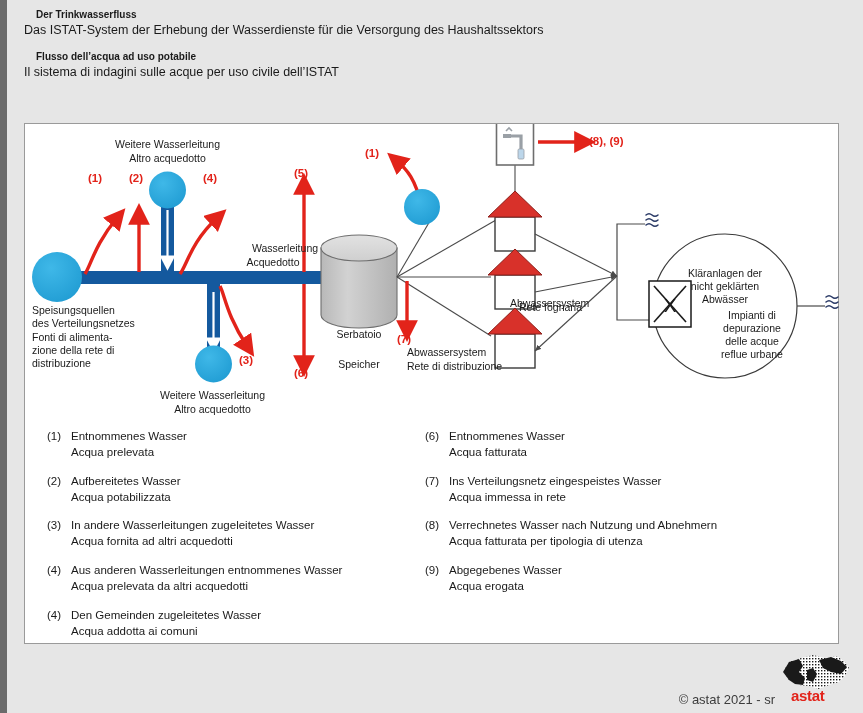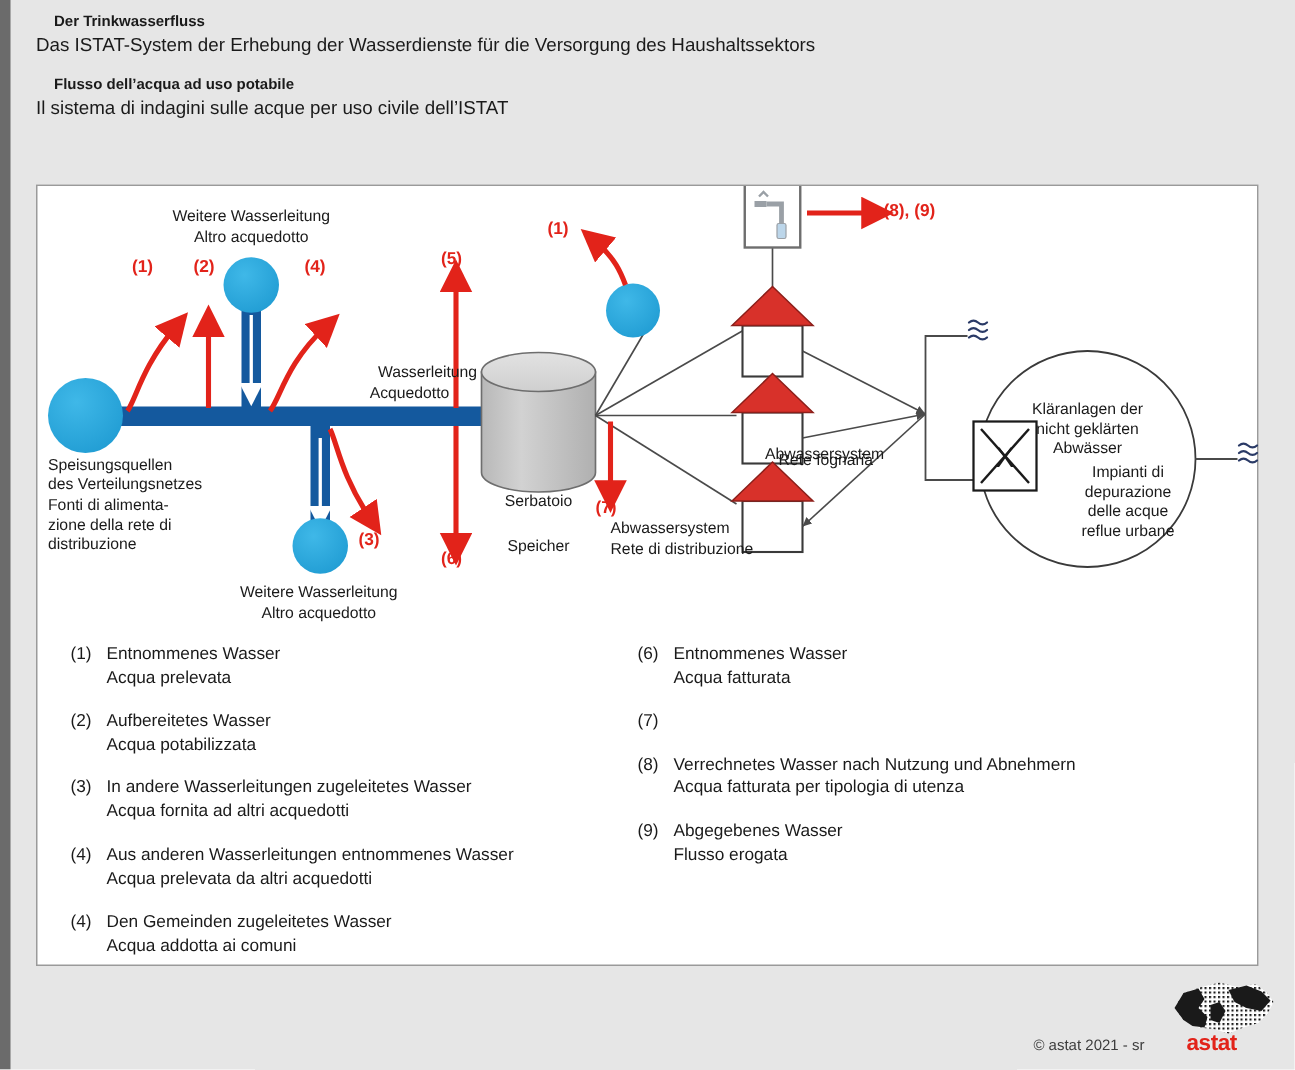"Ins Verteilungsnetz eingespeistes Wasser" div.leg-txt { html: none -> <div> <span>Ins Verteilungsnetz eingespeistes Wasser</span> <span>Acqua immessa in rete</span> </div> }
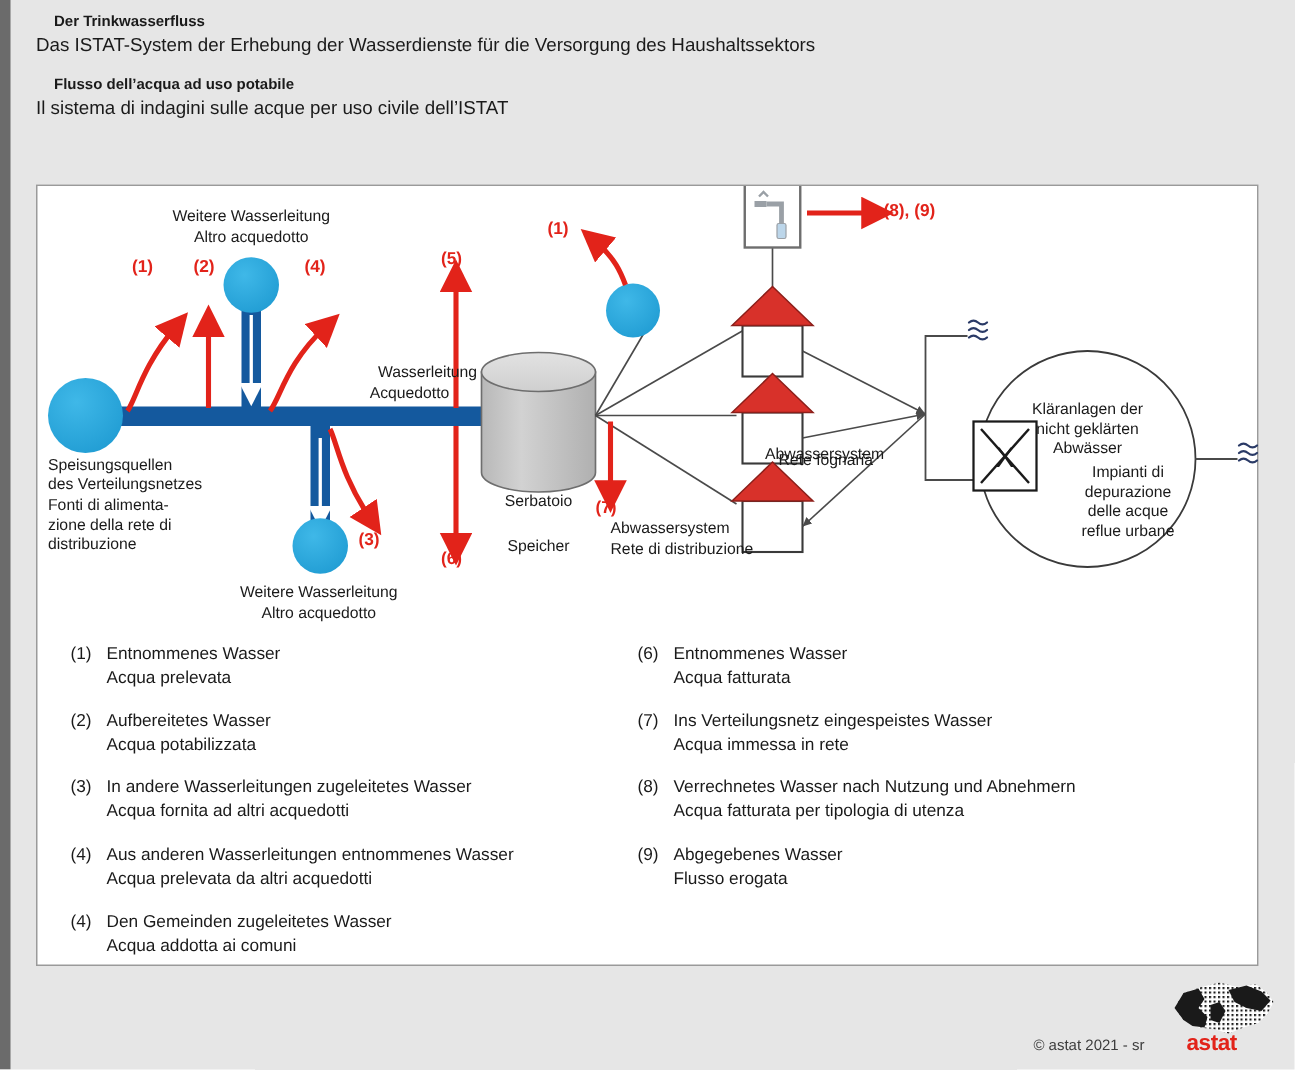"Flusso erogata" span.leg-it { text: Flusso -> Acqua }
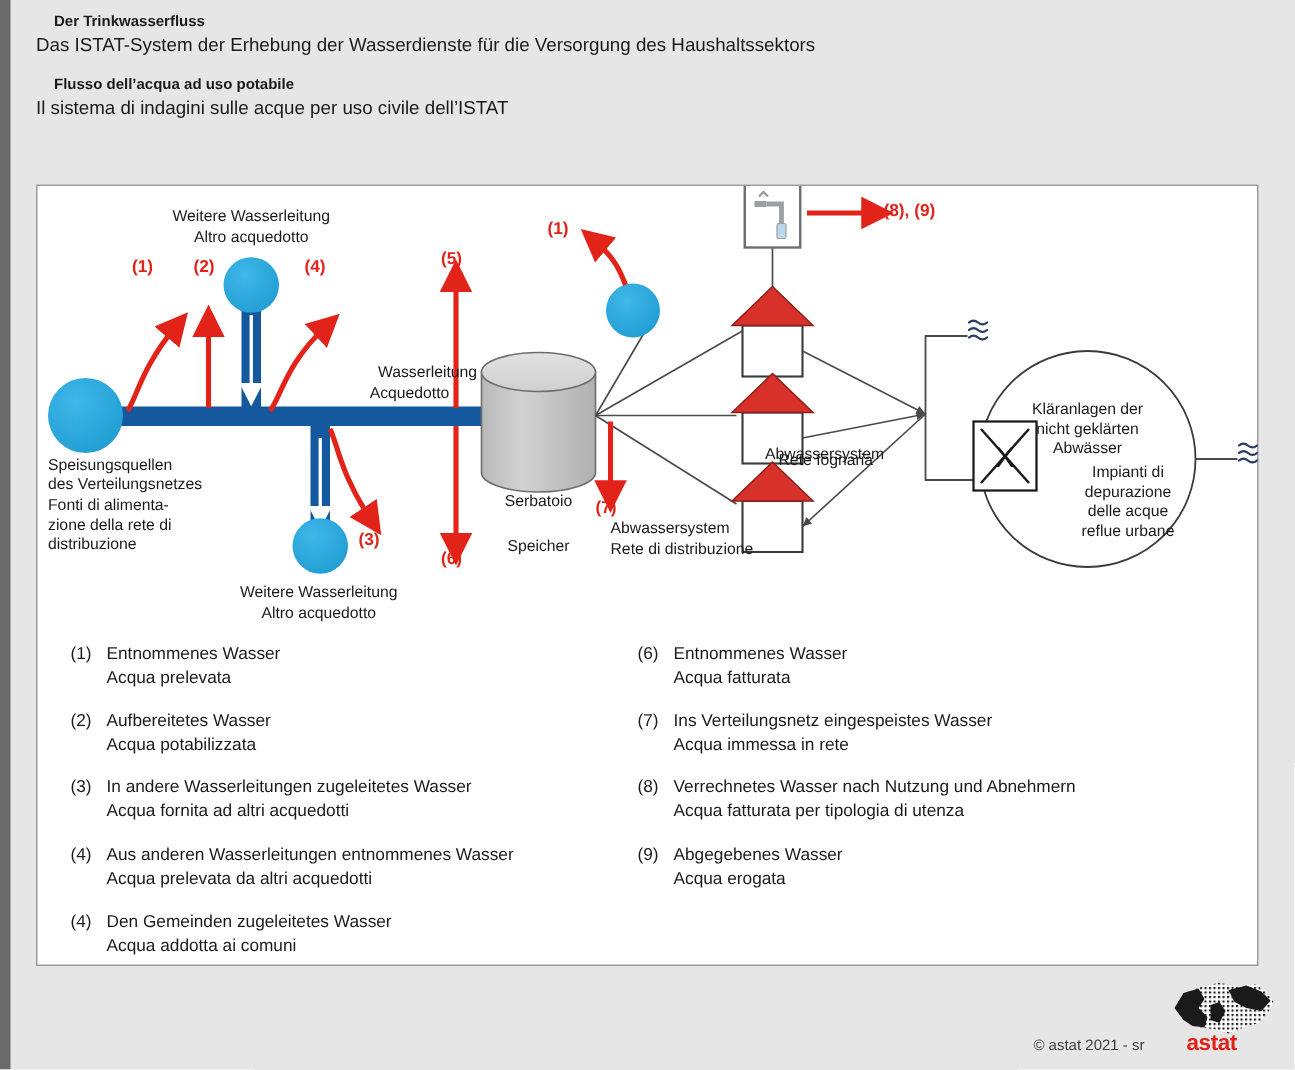"© astat 2021 - sr" #footer-copy { font-size: 10px -> 13px; right: 100px -> 88px }
